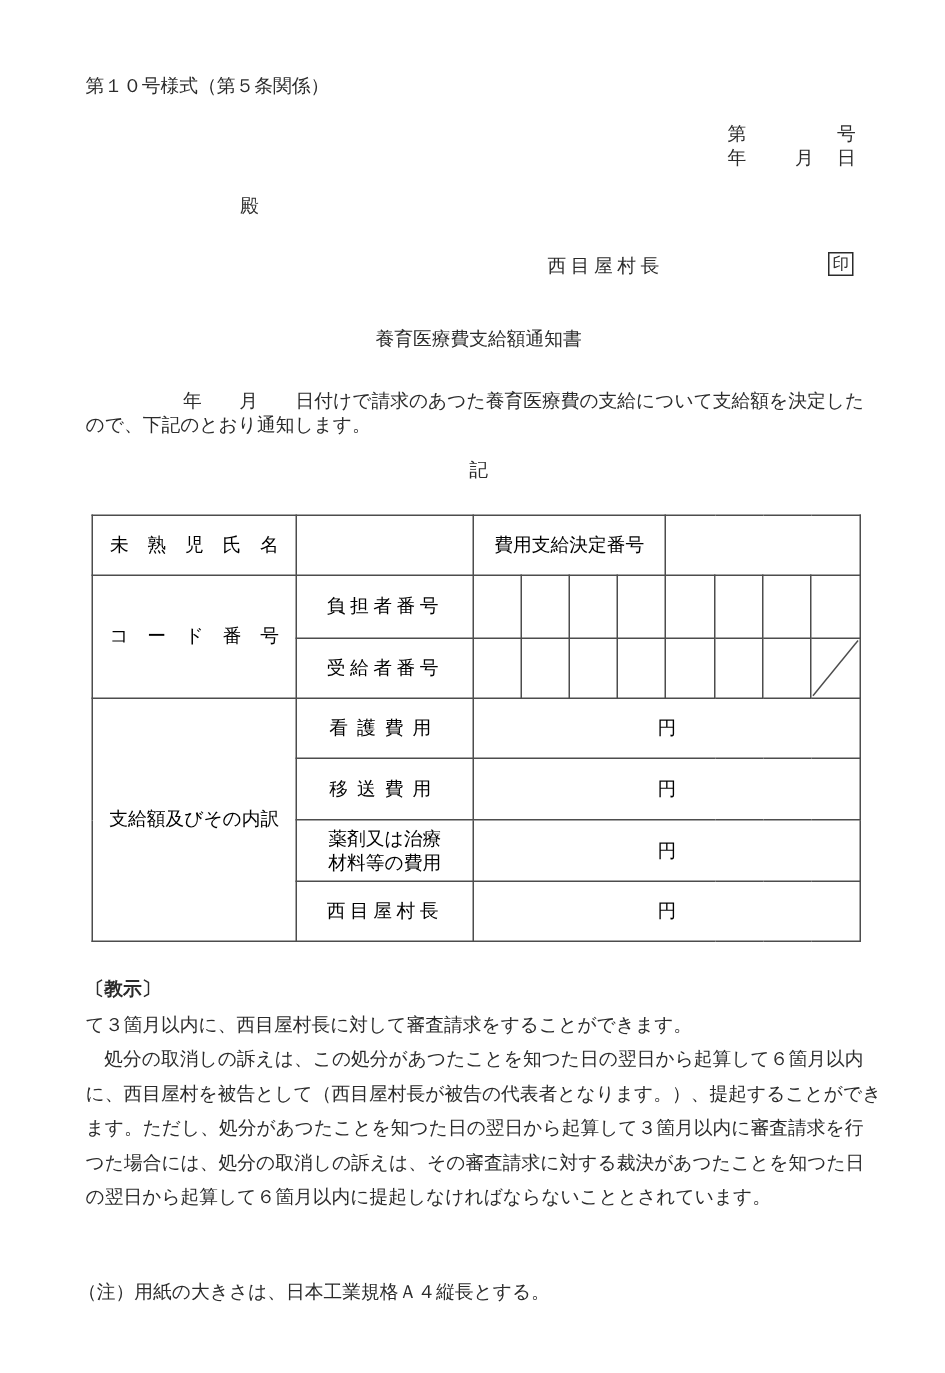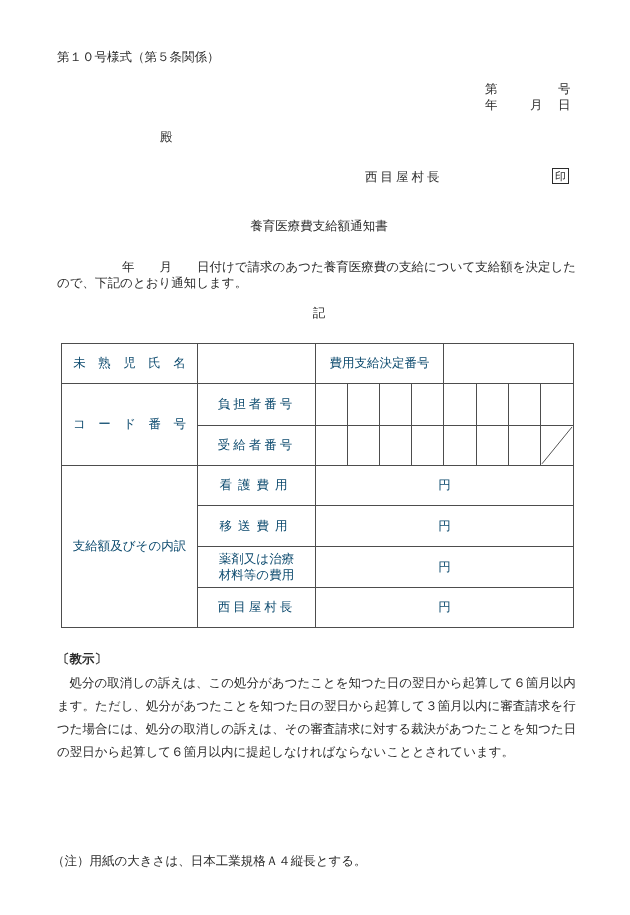"未 熟 児 氏 名" table.main td { color: #0c4a6e -> #000000 }
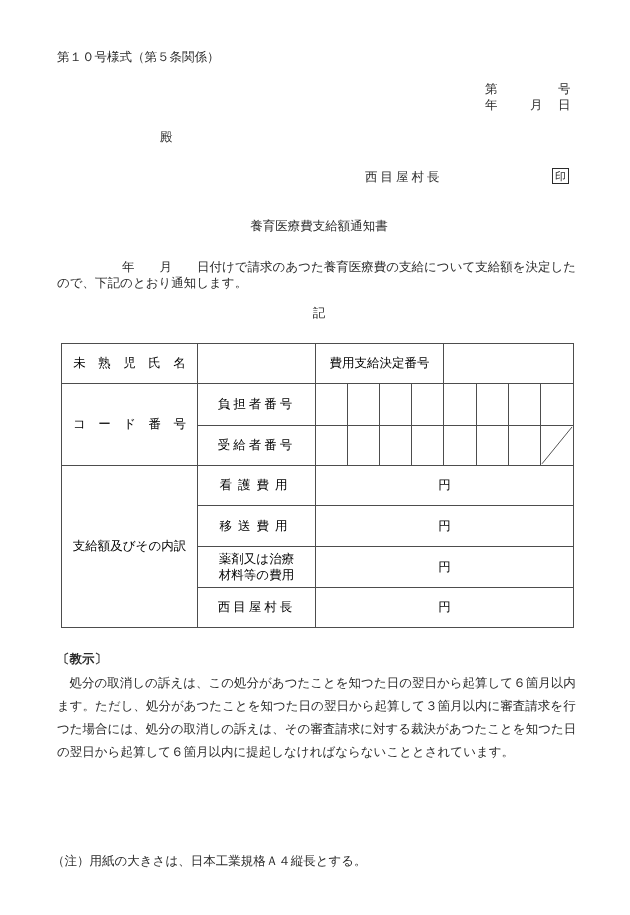"て３箇月以内に、西目屋村長に対して審査請求をすることができます。" div { html: none -> <div>て３箇月以内に、西目屋村長に対して審査請求をすることができます。</div> }
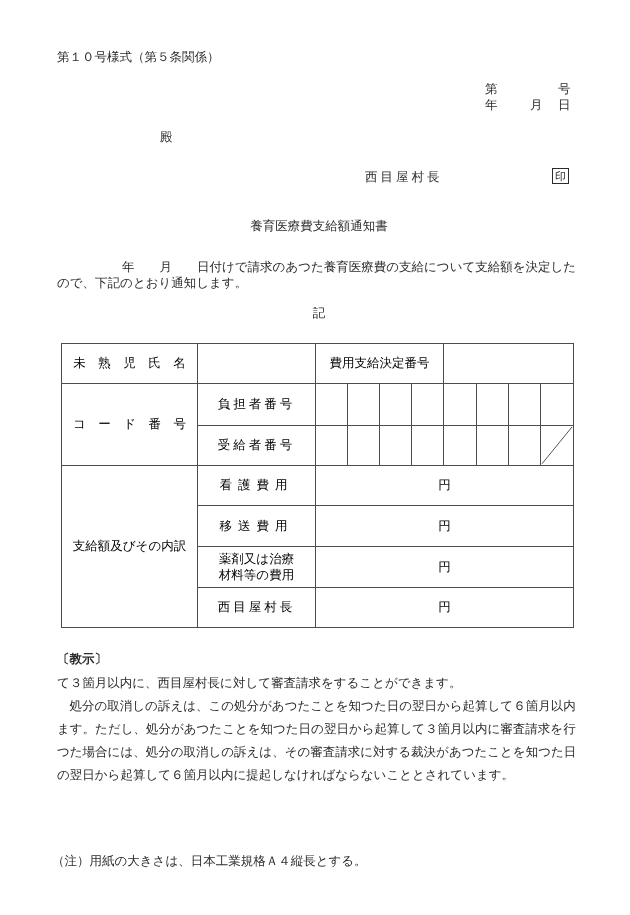"に、西目屋村を被告として（西目屋村長が被告の代表者となります。）、提起することが" div { html: none -> <div>に、西目屋村を被告として（西目屋村長が被告の代表者となります。）、提起することができ</div> }
